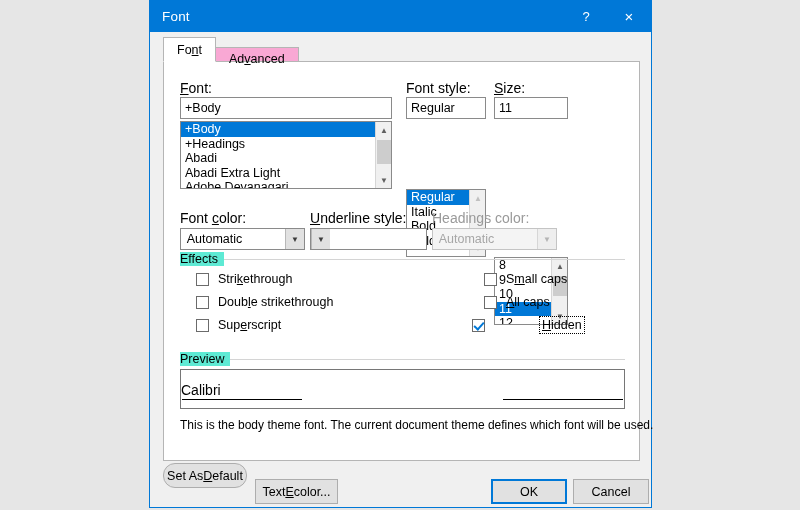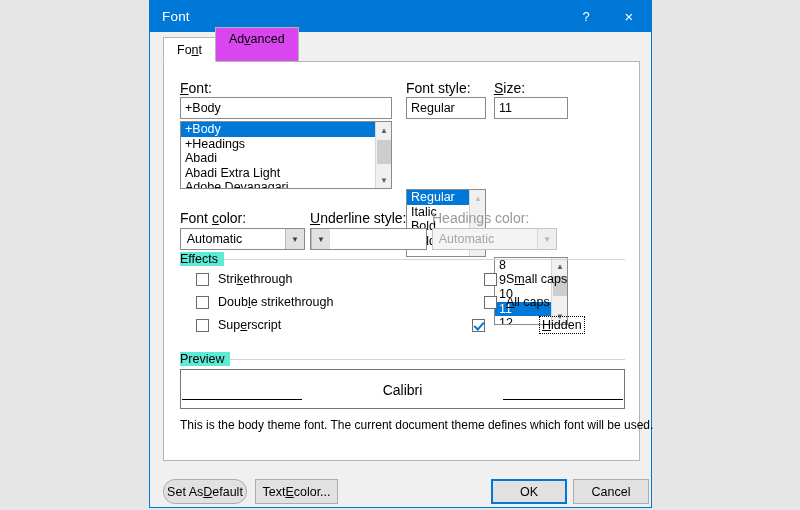"Advanced" .tab { background: #d946ef -> #f9a8d4; height: 35px -> 15px }
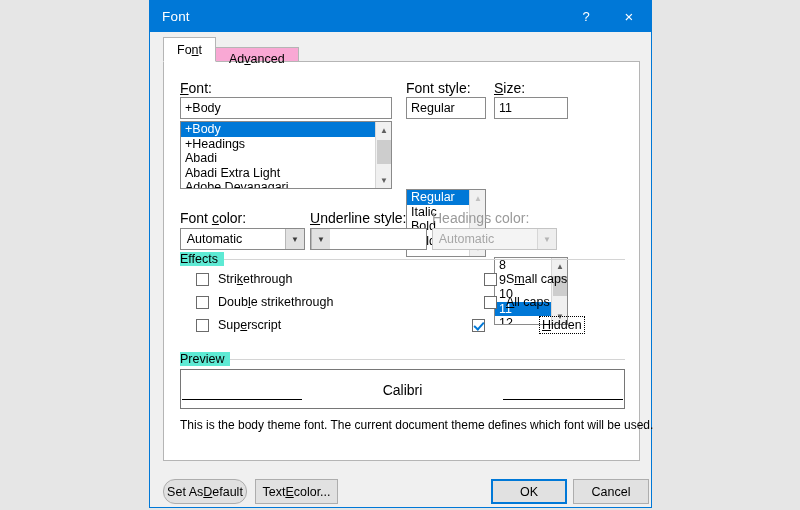"Calibri" .preview-text { text-align: center -> left }
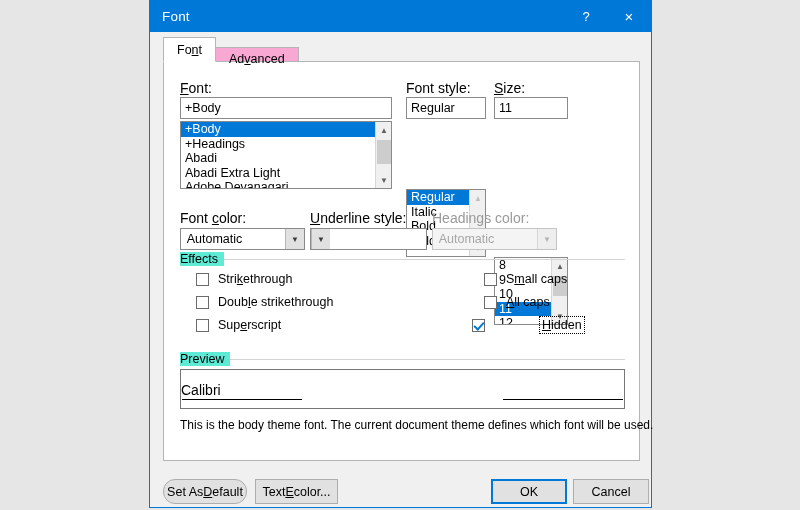"Set As" div.btn { top: 479px -> 463px }
